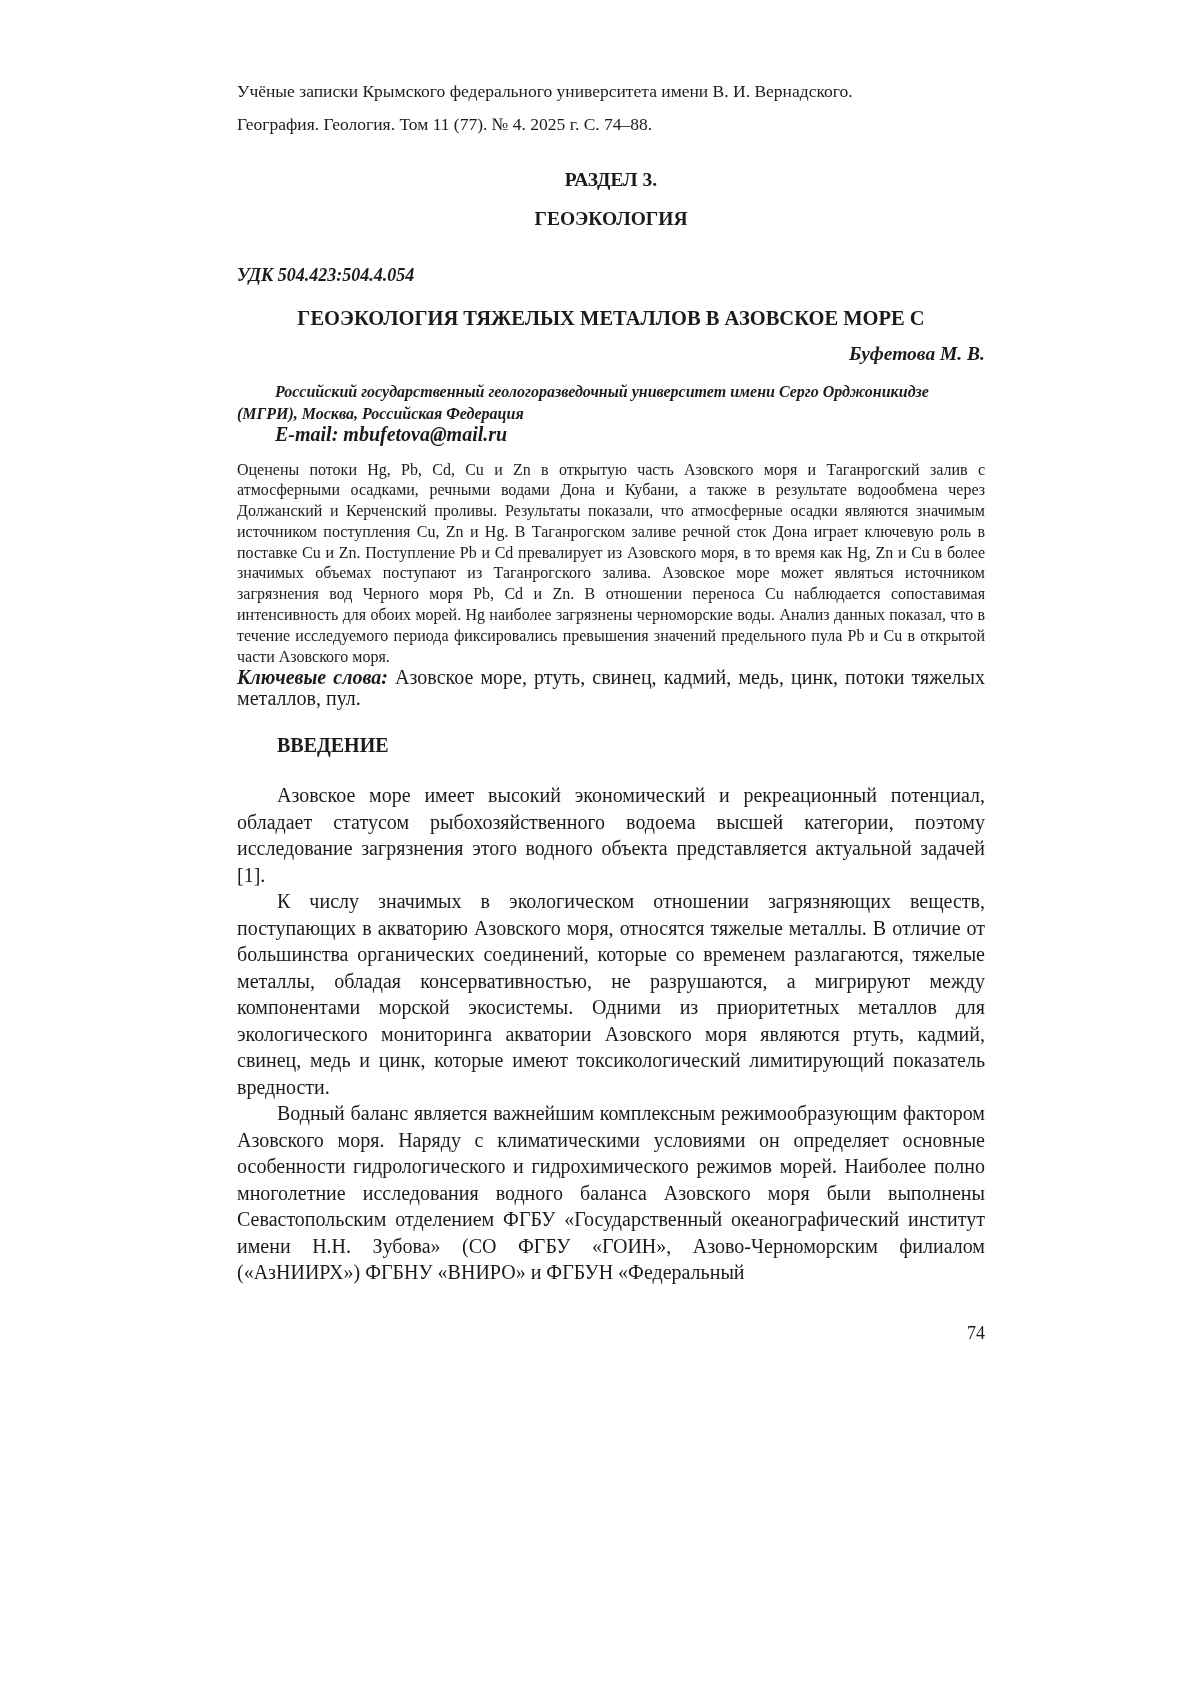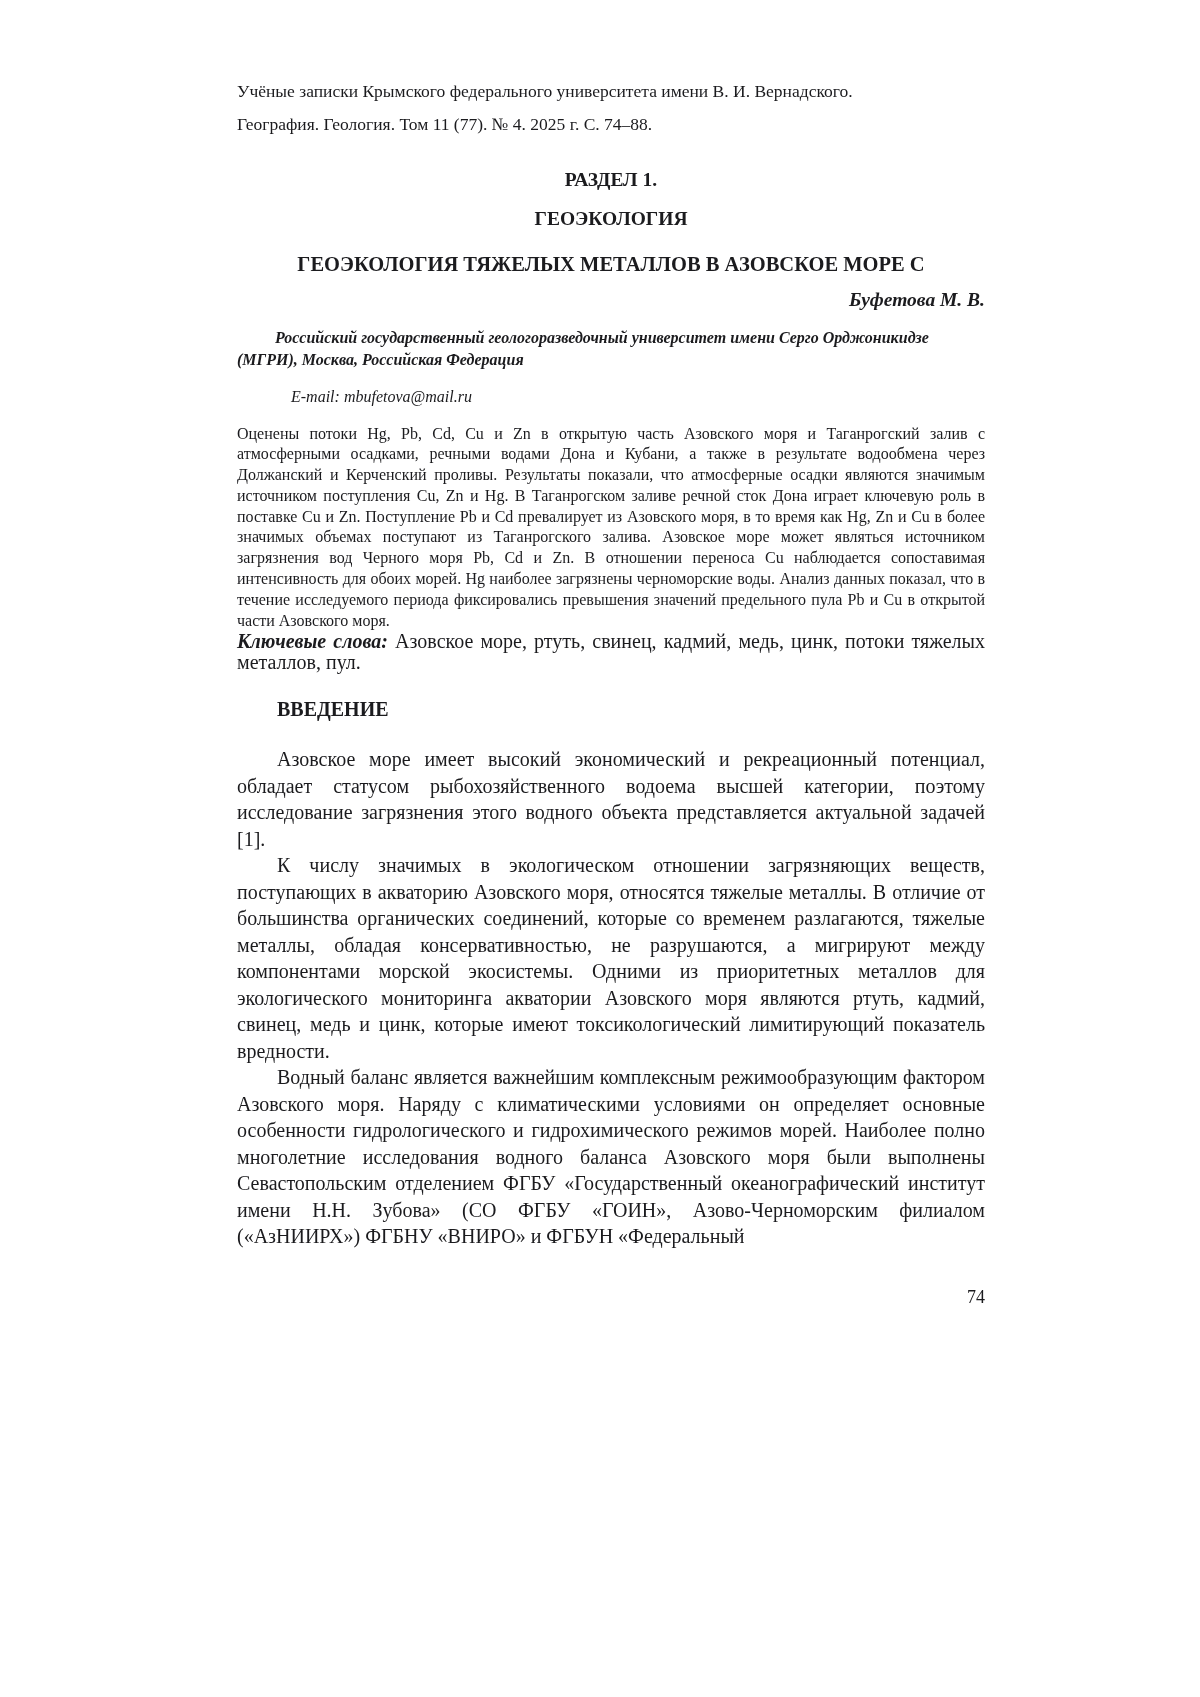"РАЗДЕЛ 1." div { text: 1 -> 3 }
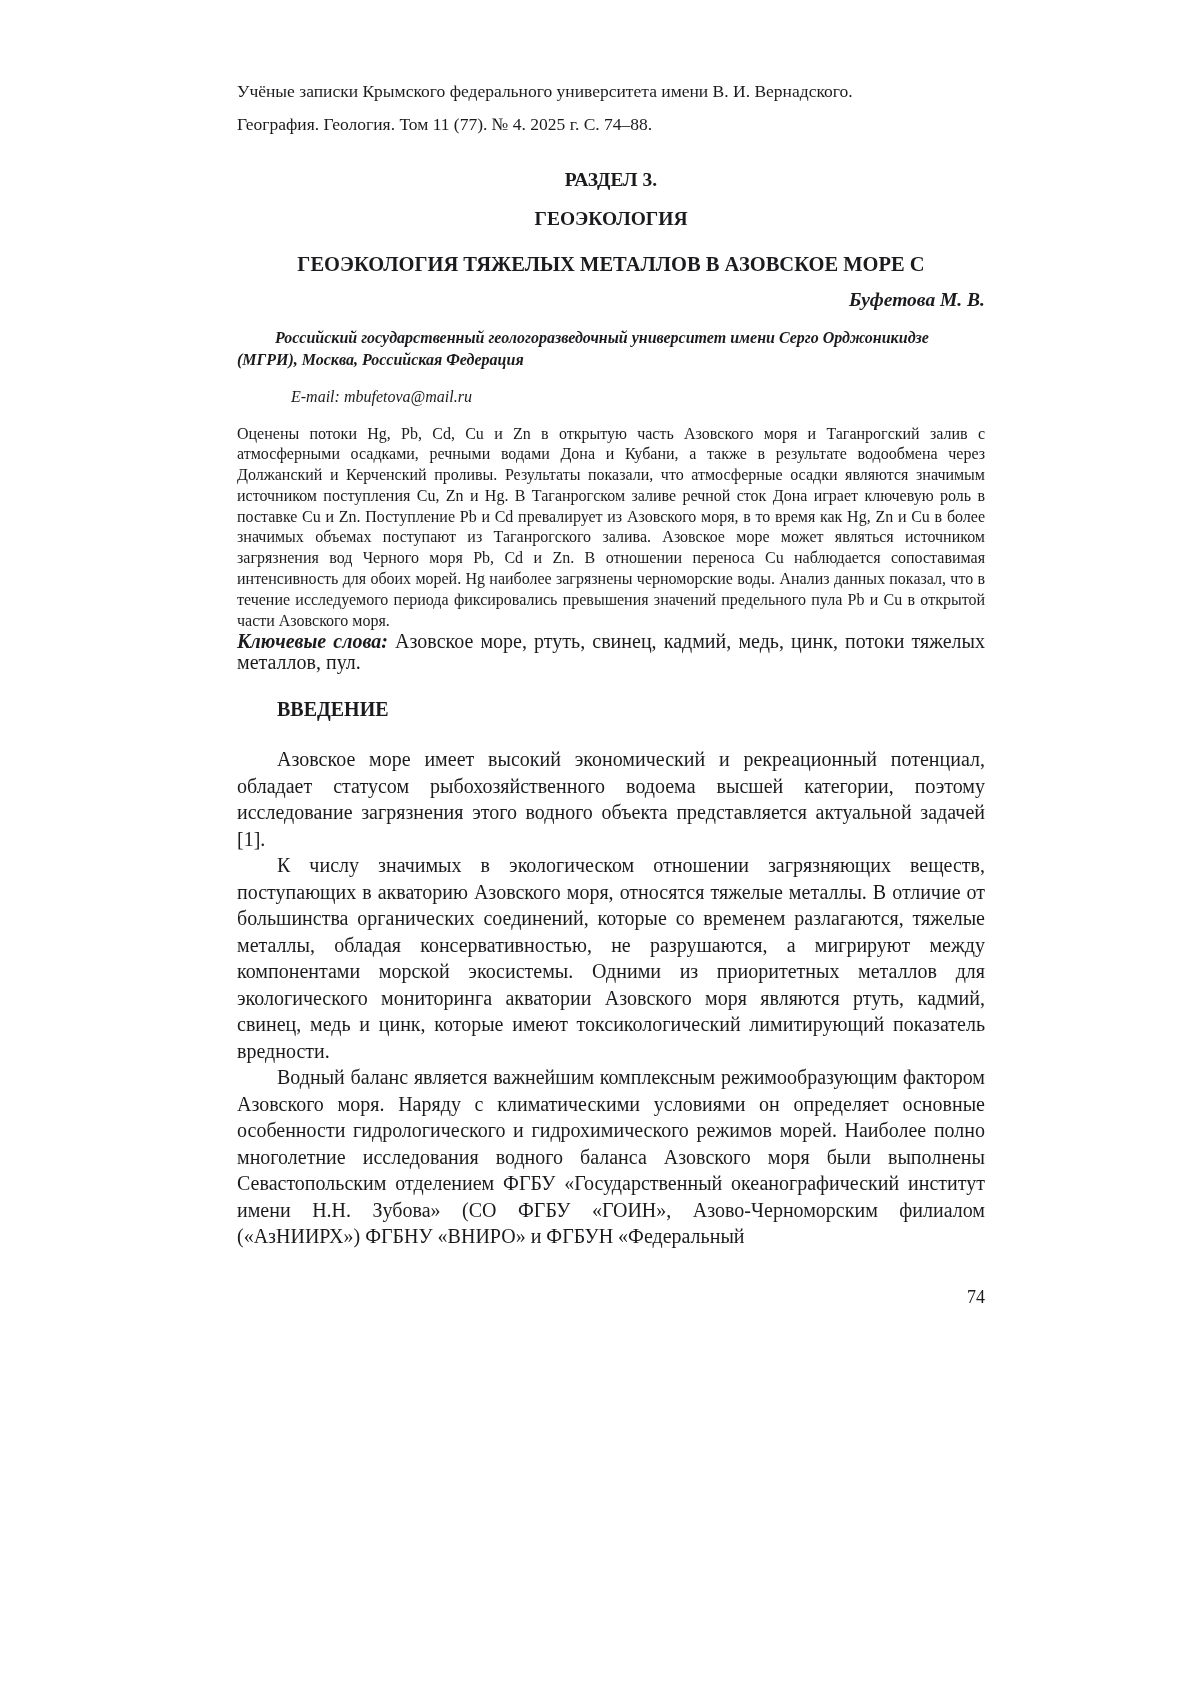"УДК 504.423:504.4.054" div.udk { html: none -> <div>УДК 504.423:504.4.054</div> }
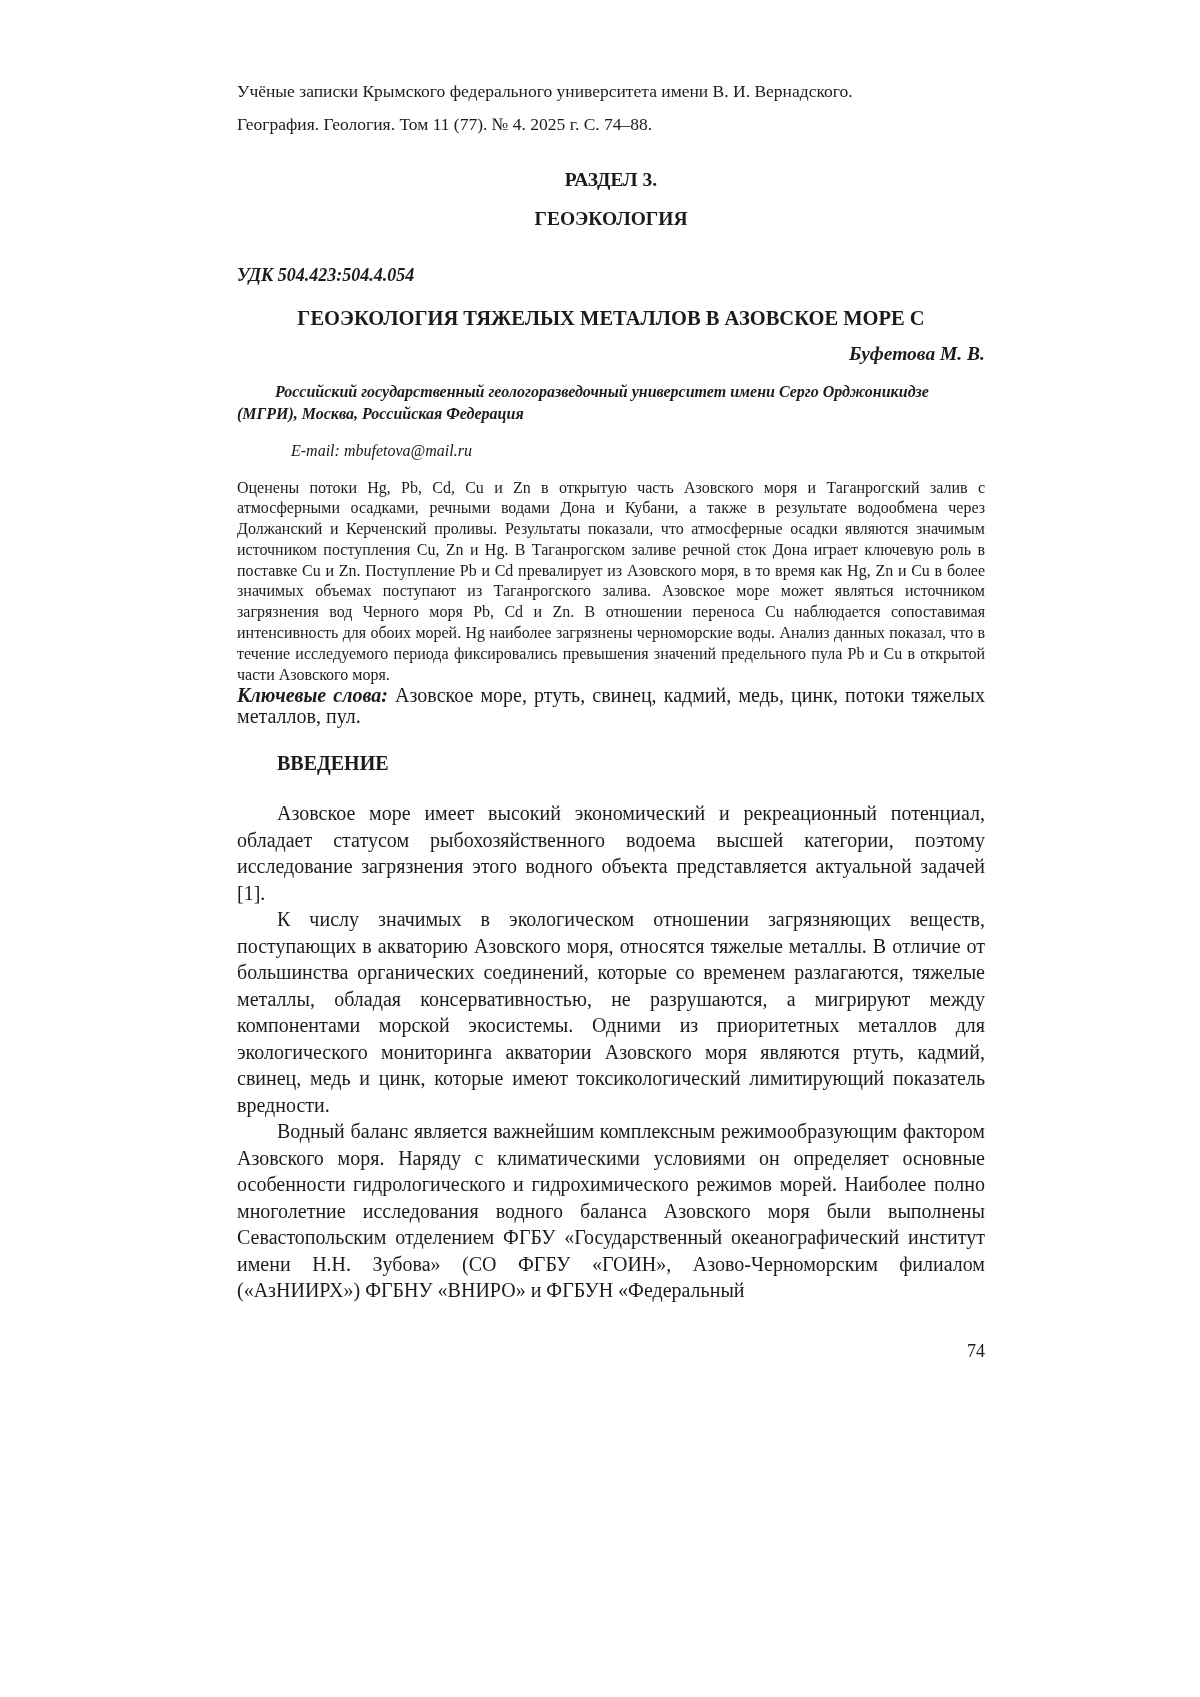"E-mail: mbufetova@mail.ru" .email { font-size: 16px -> 20px; font-weight: 400 -> 700; margin: 16px -> 0 }
